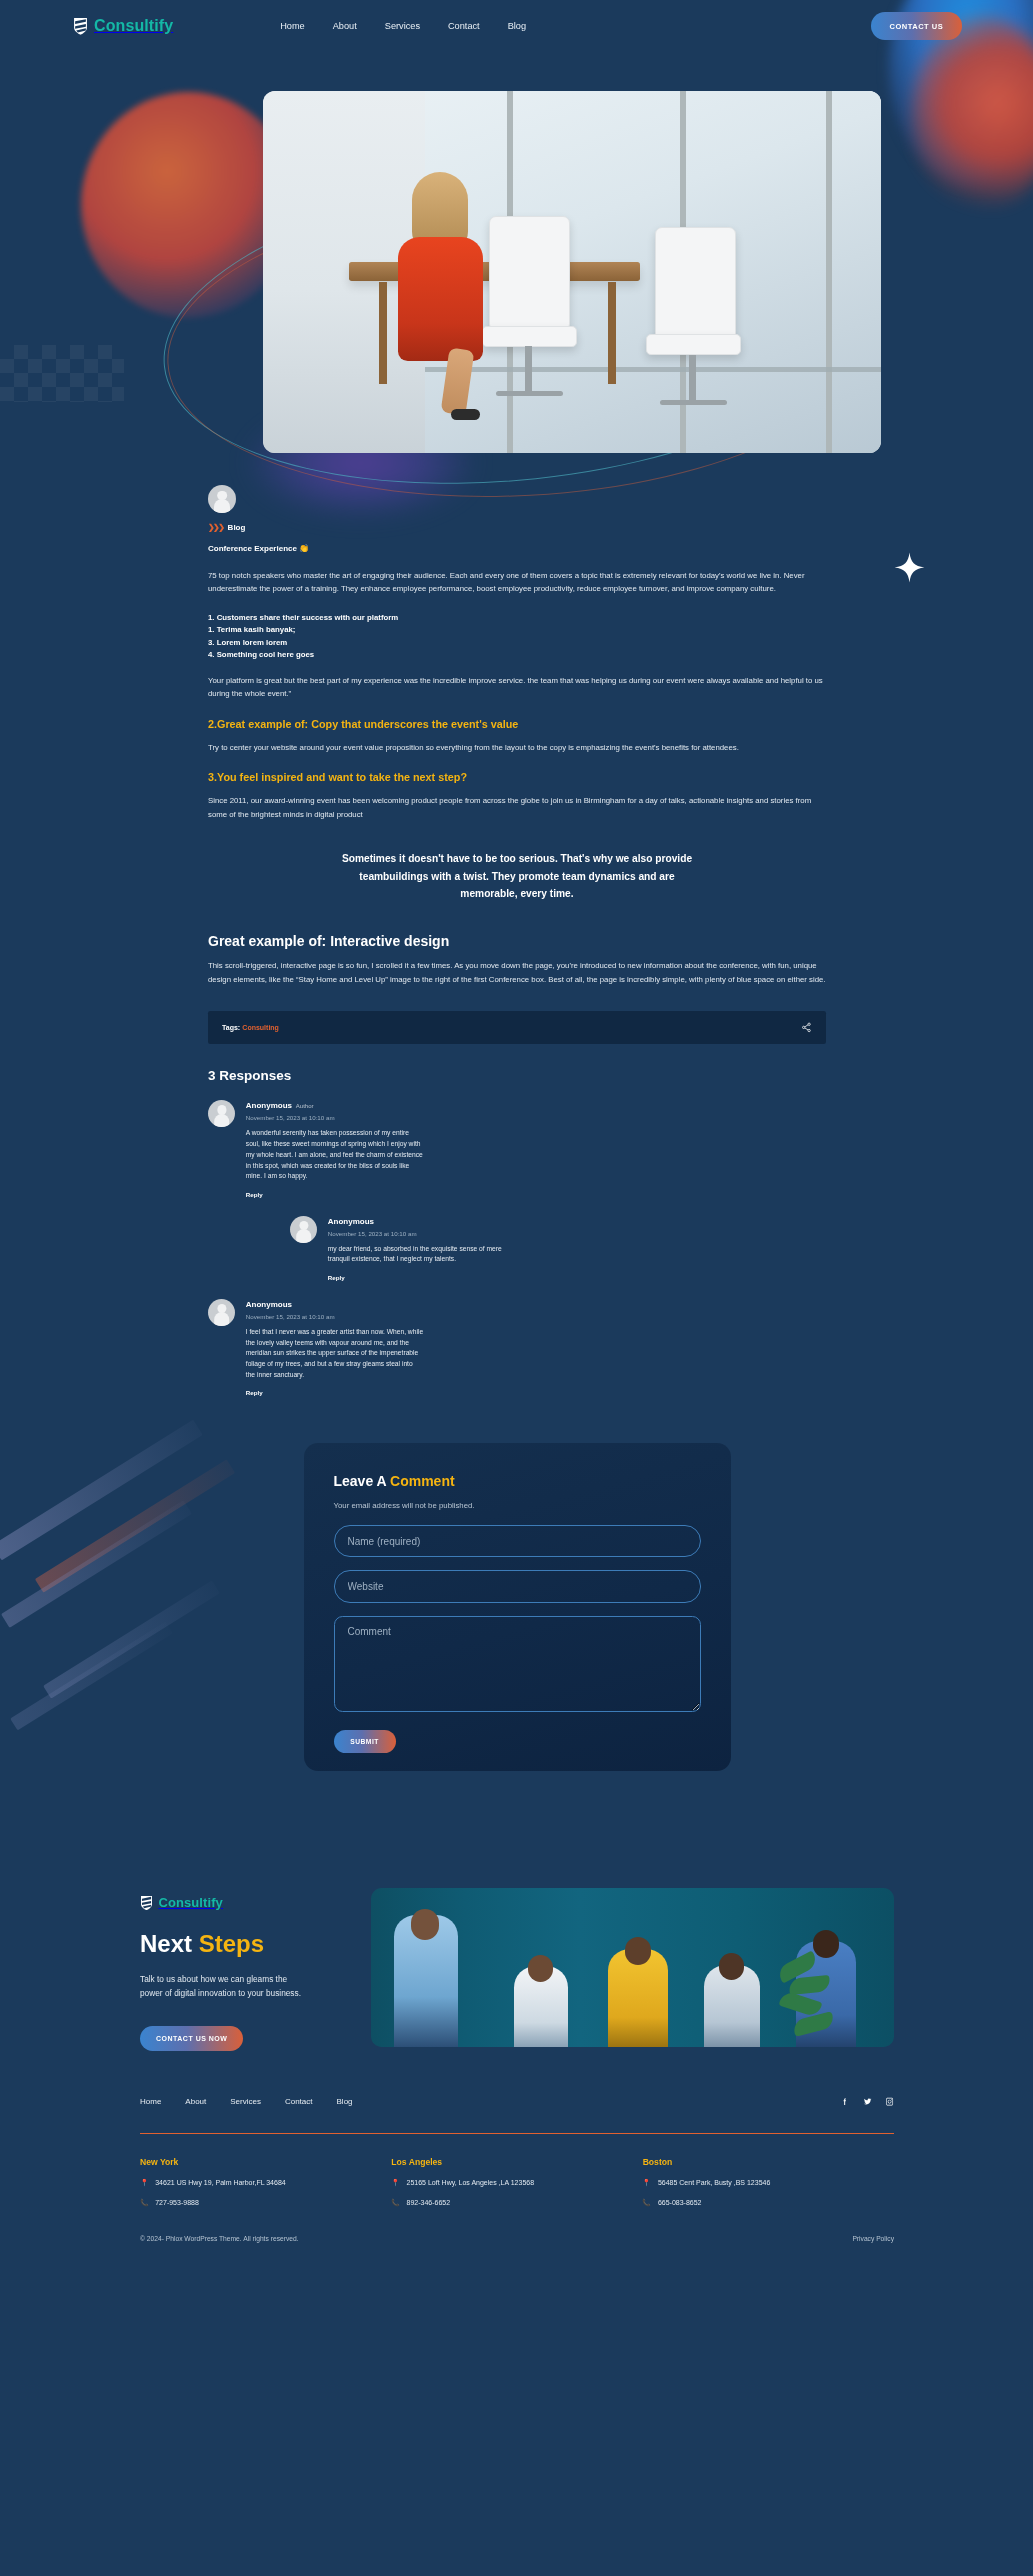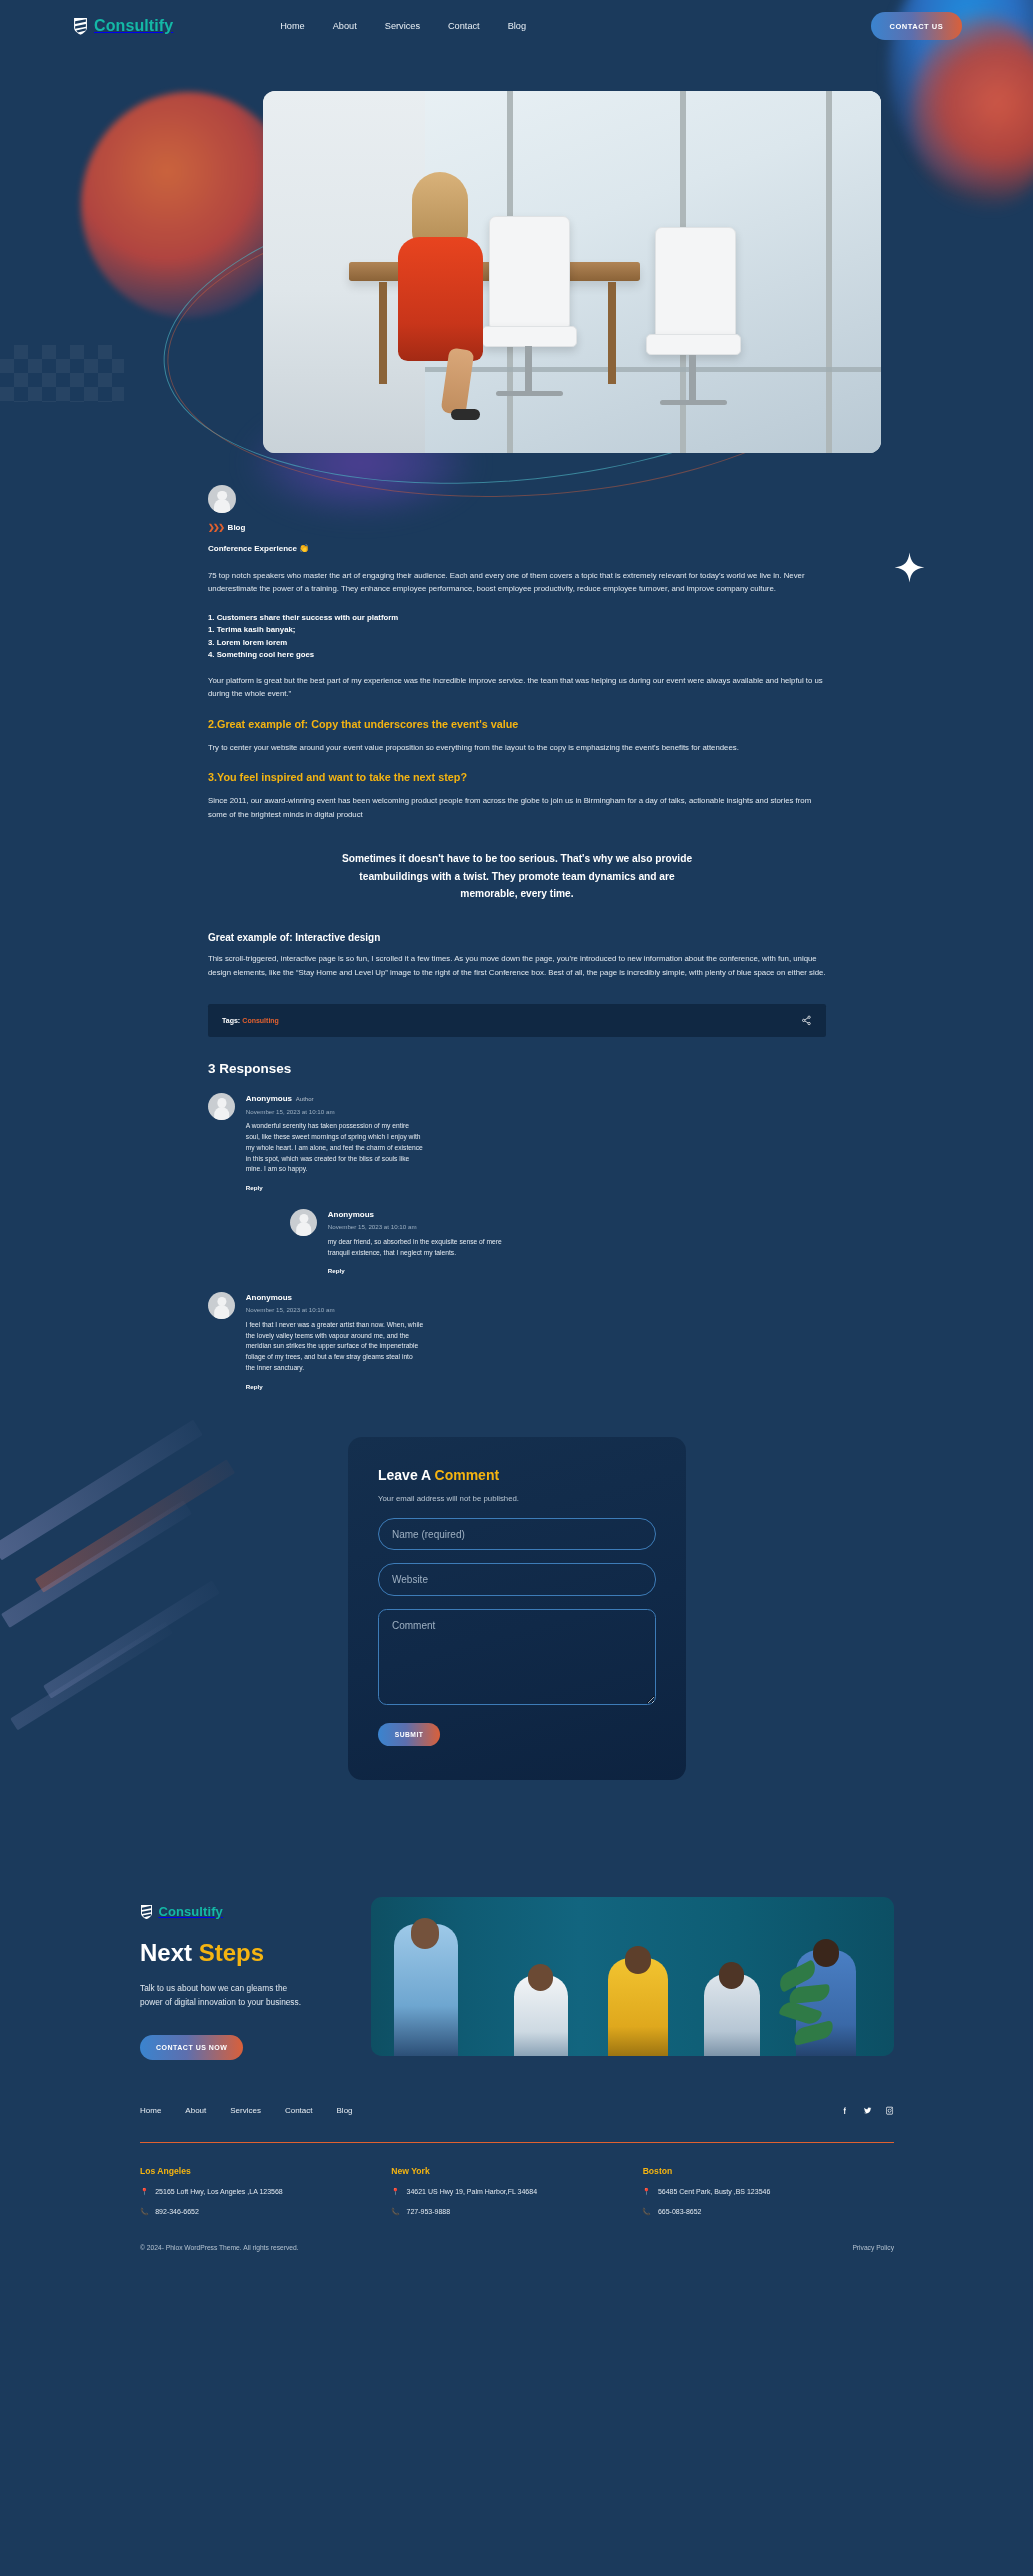"Great example of: Interactive design" h4.sub-head { font-size: 10px -> 14px }
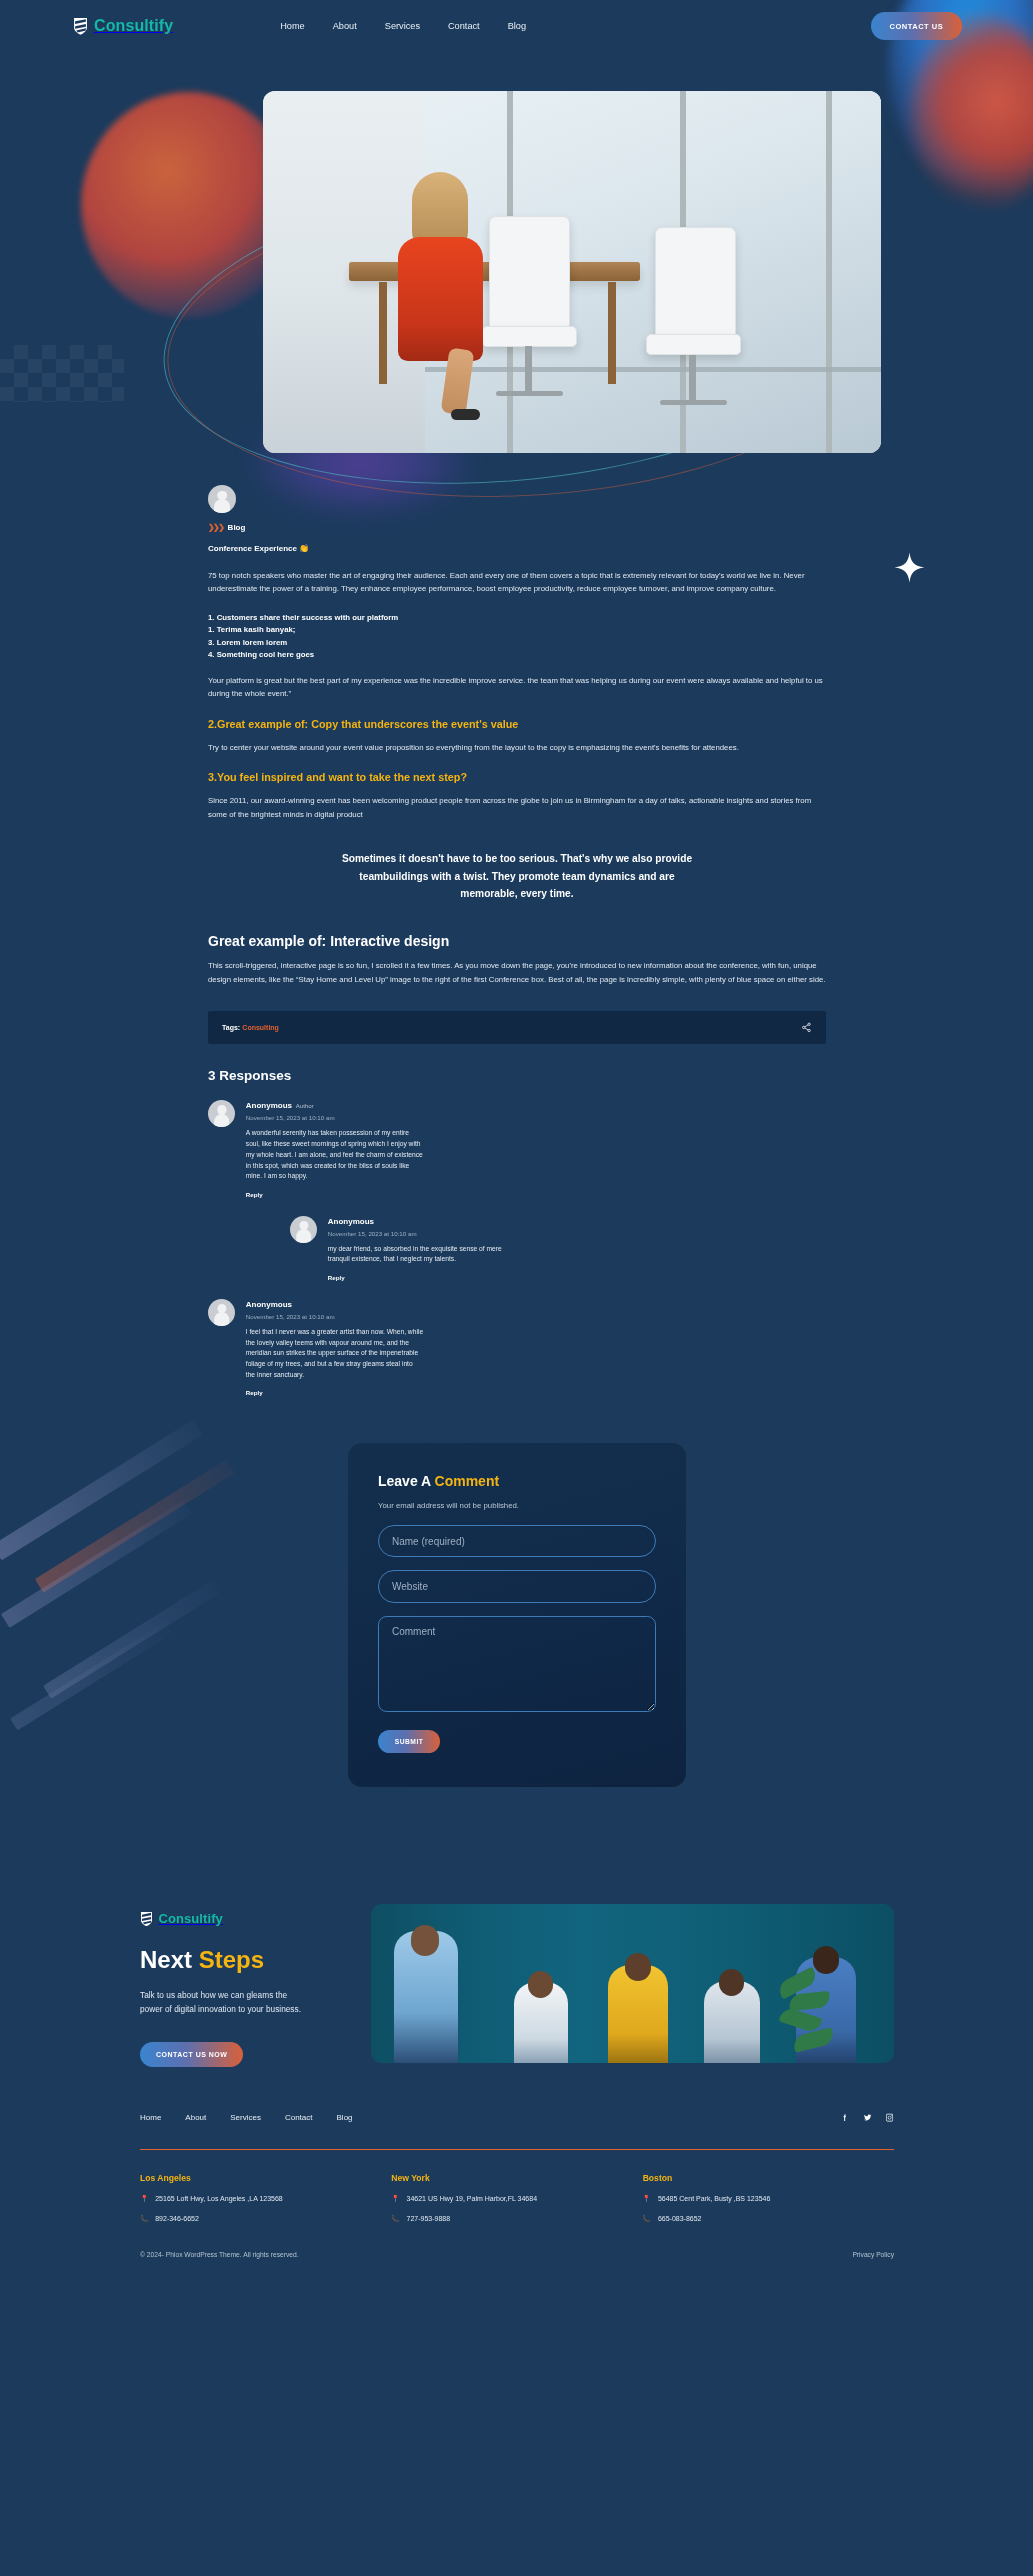"Leave A Comment" .form-card { padding: 30px 30px 34px -> 30px 30px 18px; width: 338px -> 427px }
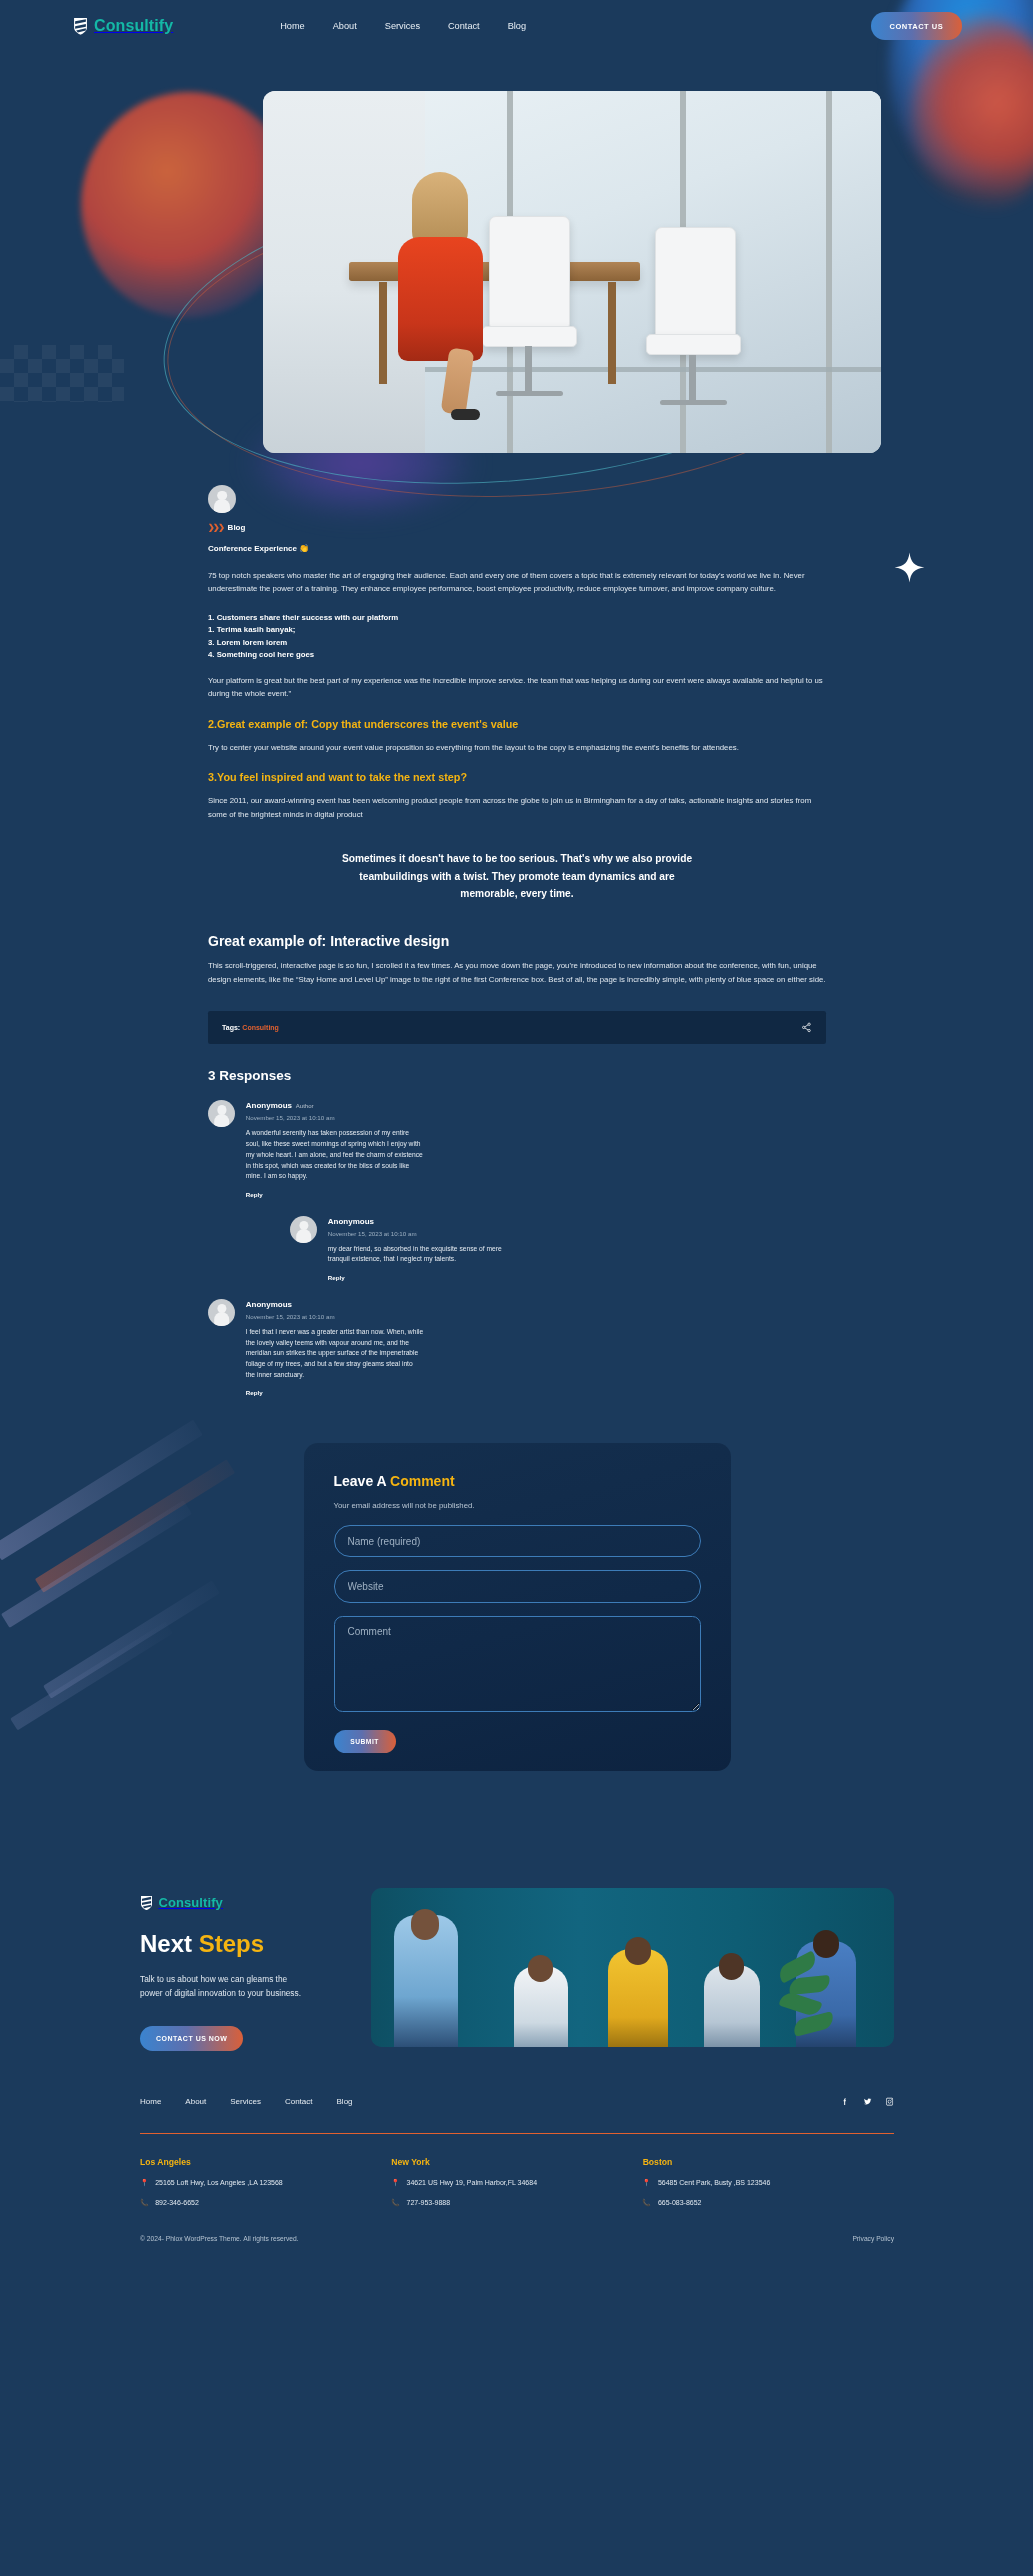"Los Angeles" div.foot-col { order: before "New York" -> after "New York" }
